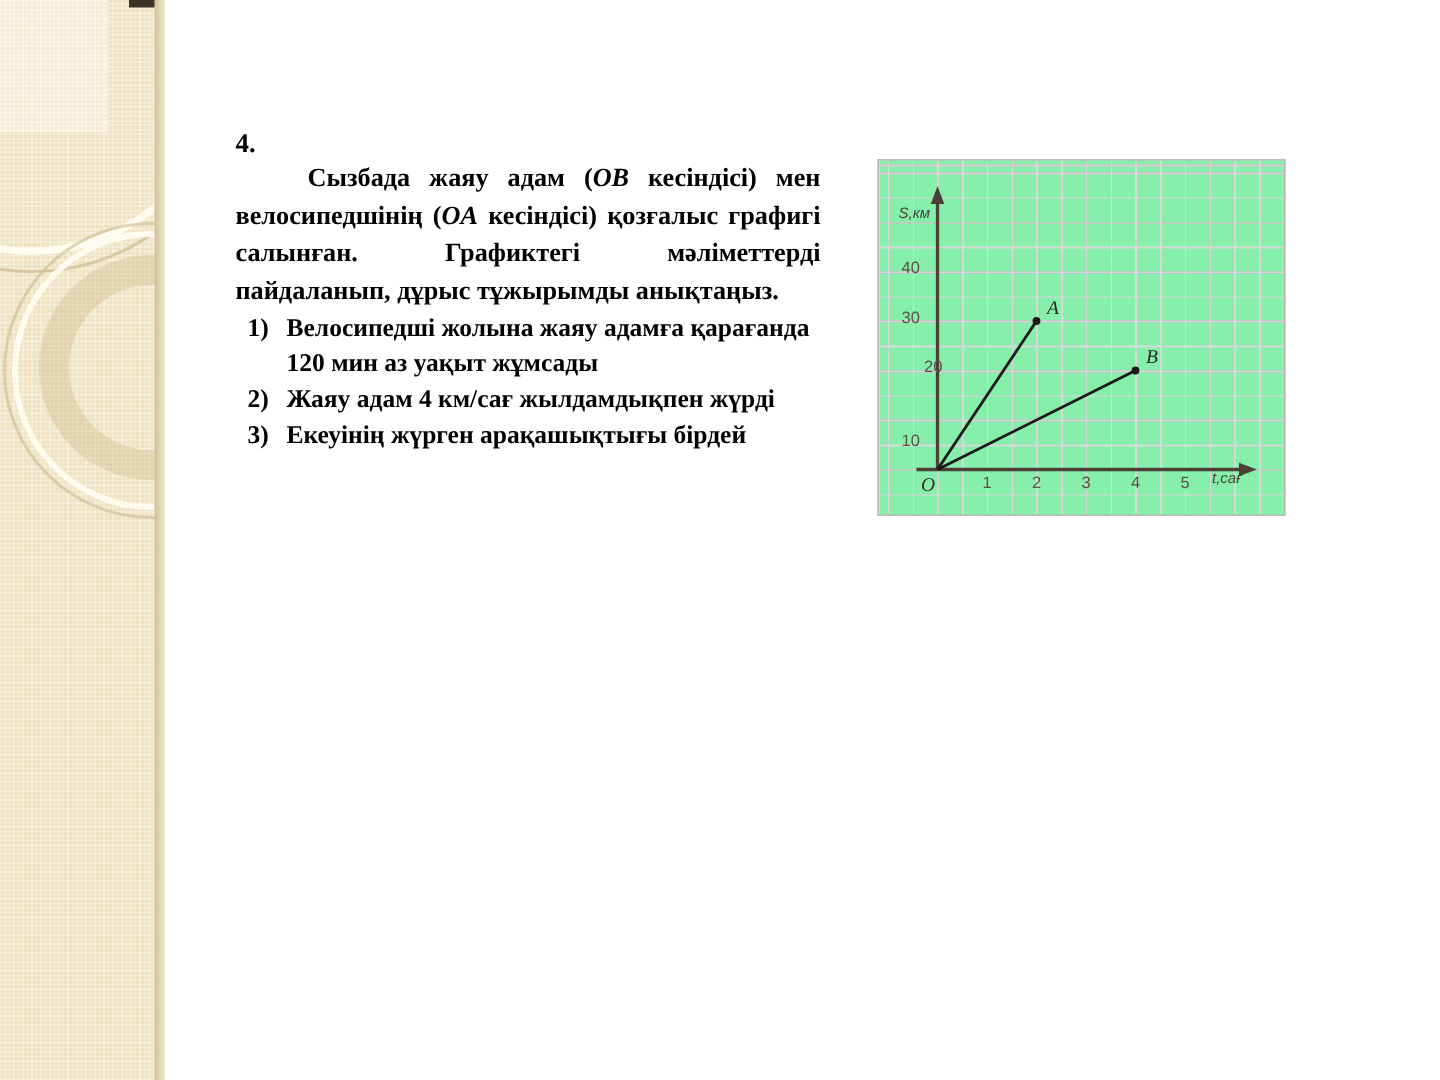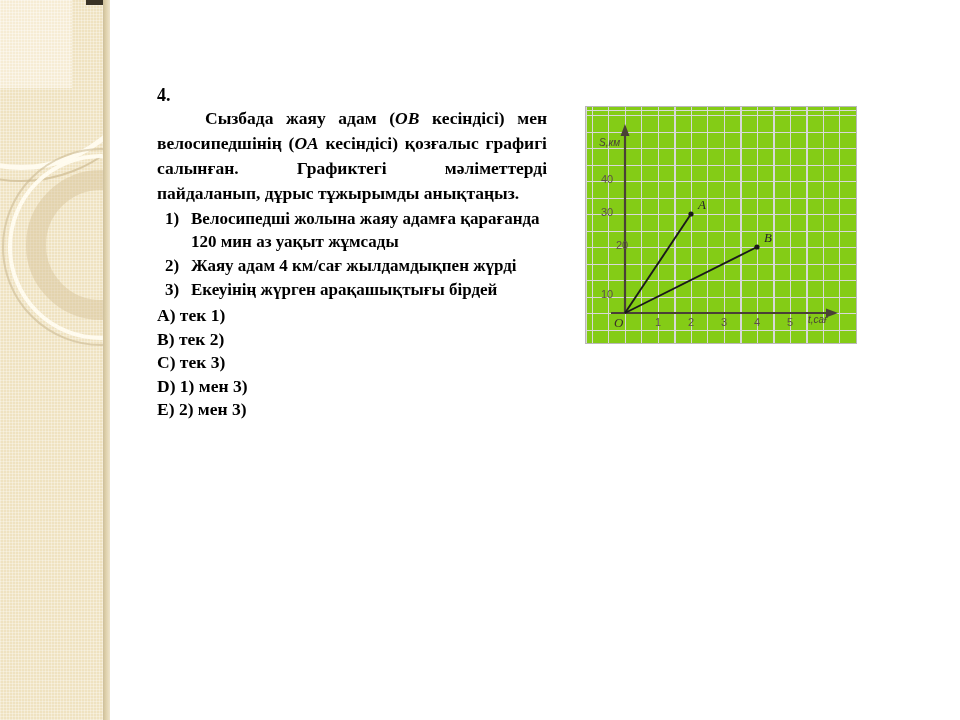"S,км" #graph-figure { background: #84cc16 -> #86efac }
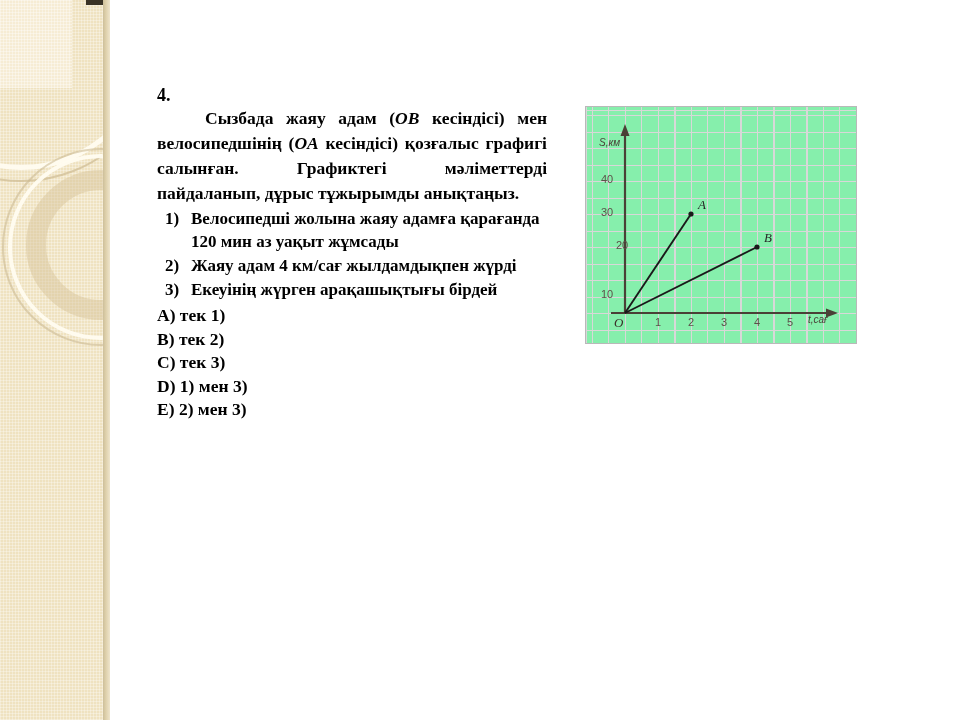"A) тек 1)" ul.option-list { html: <ul> <li>A) тек 1)</li> <li>B) тек 2)</li> <li>C) тек 3)</li> <li>D) 1) мен 3)</li> <li>E) 2) мен 3)</li> </ul> -> none }
